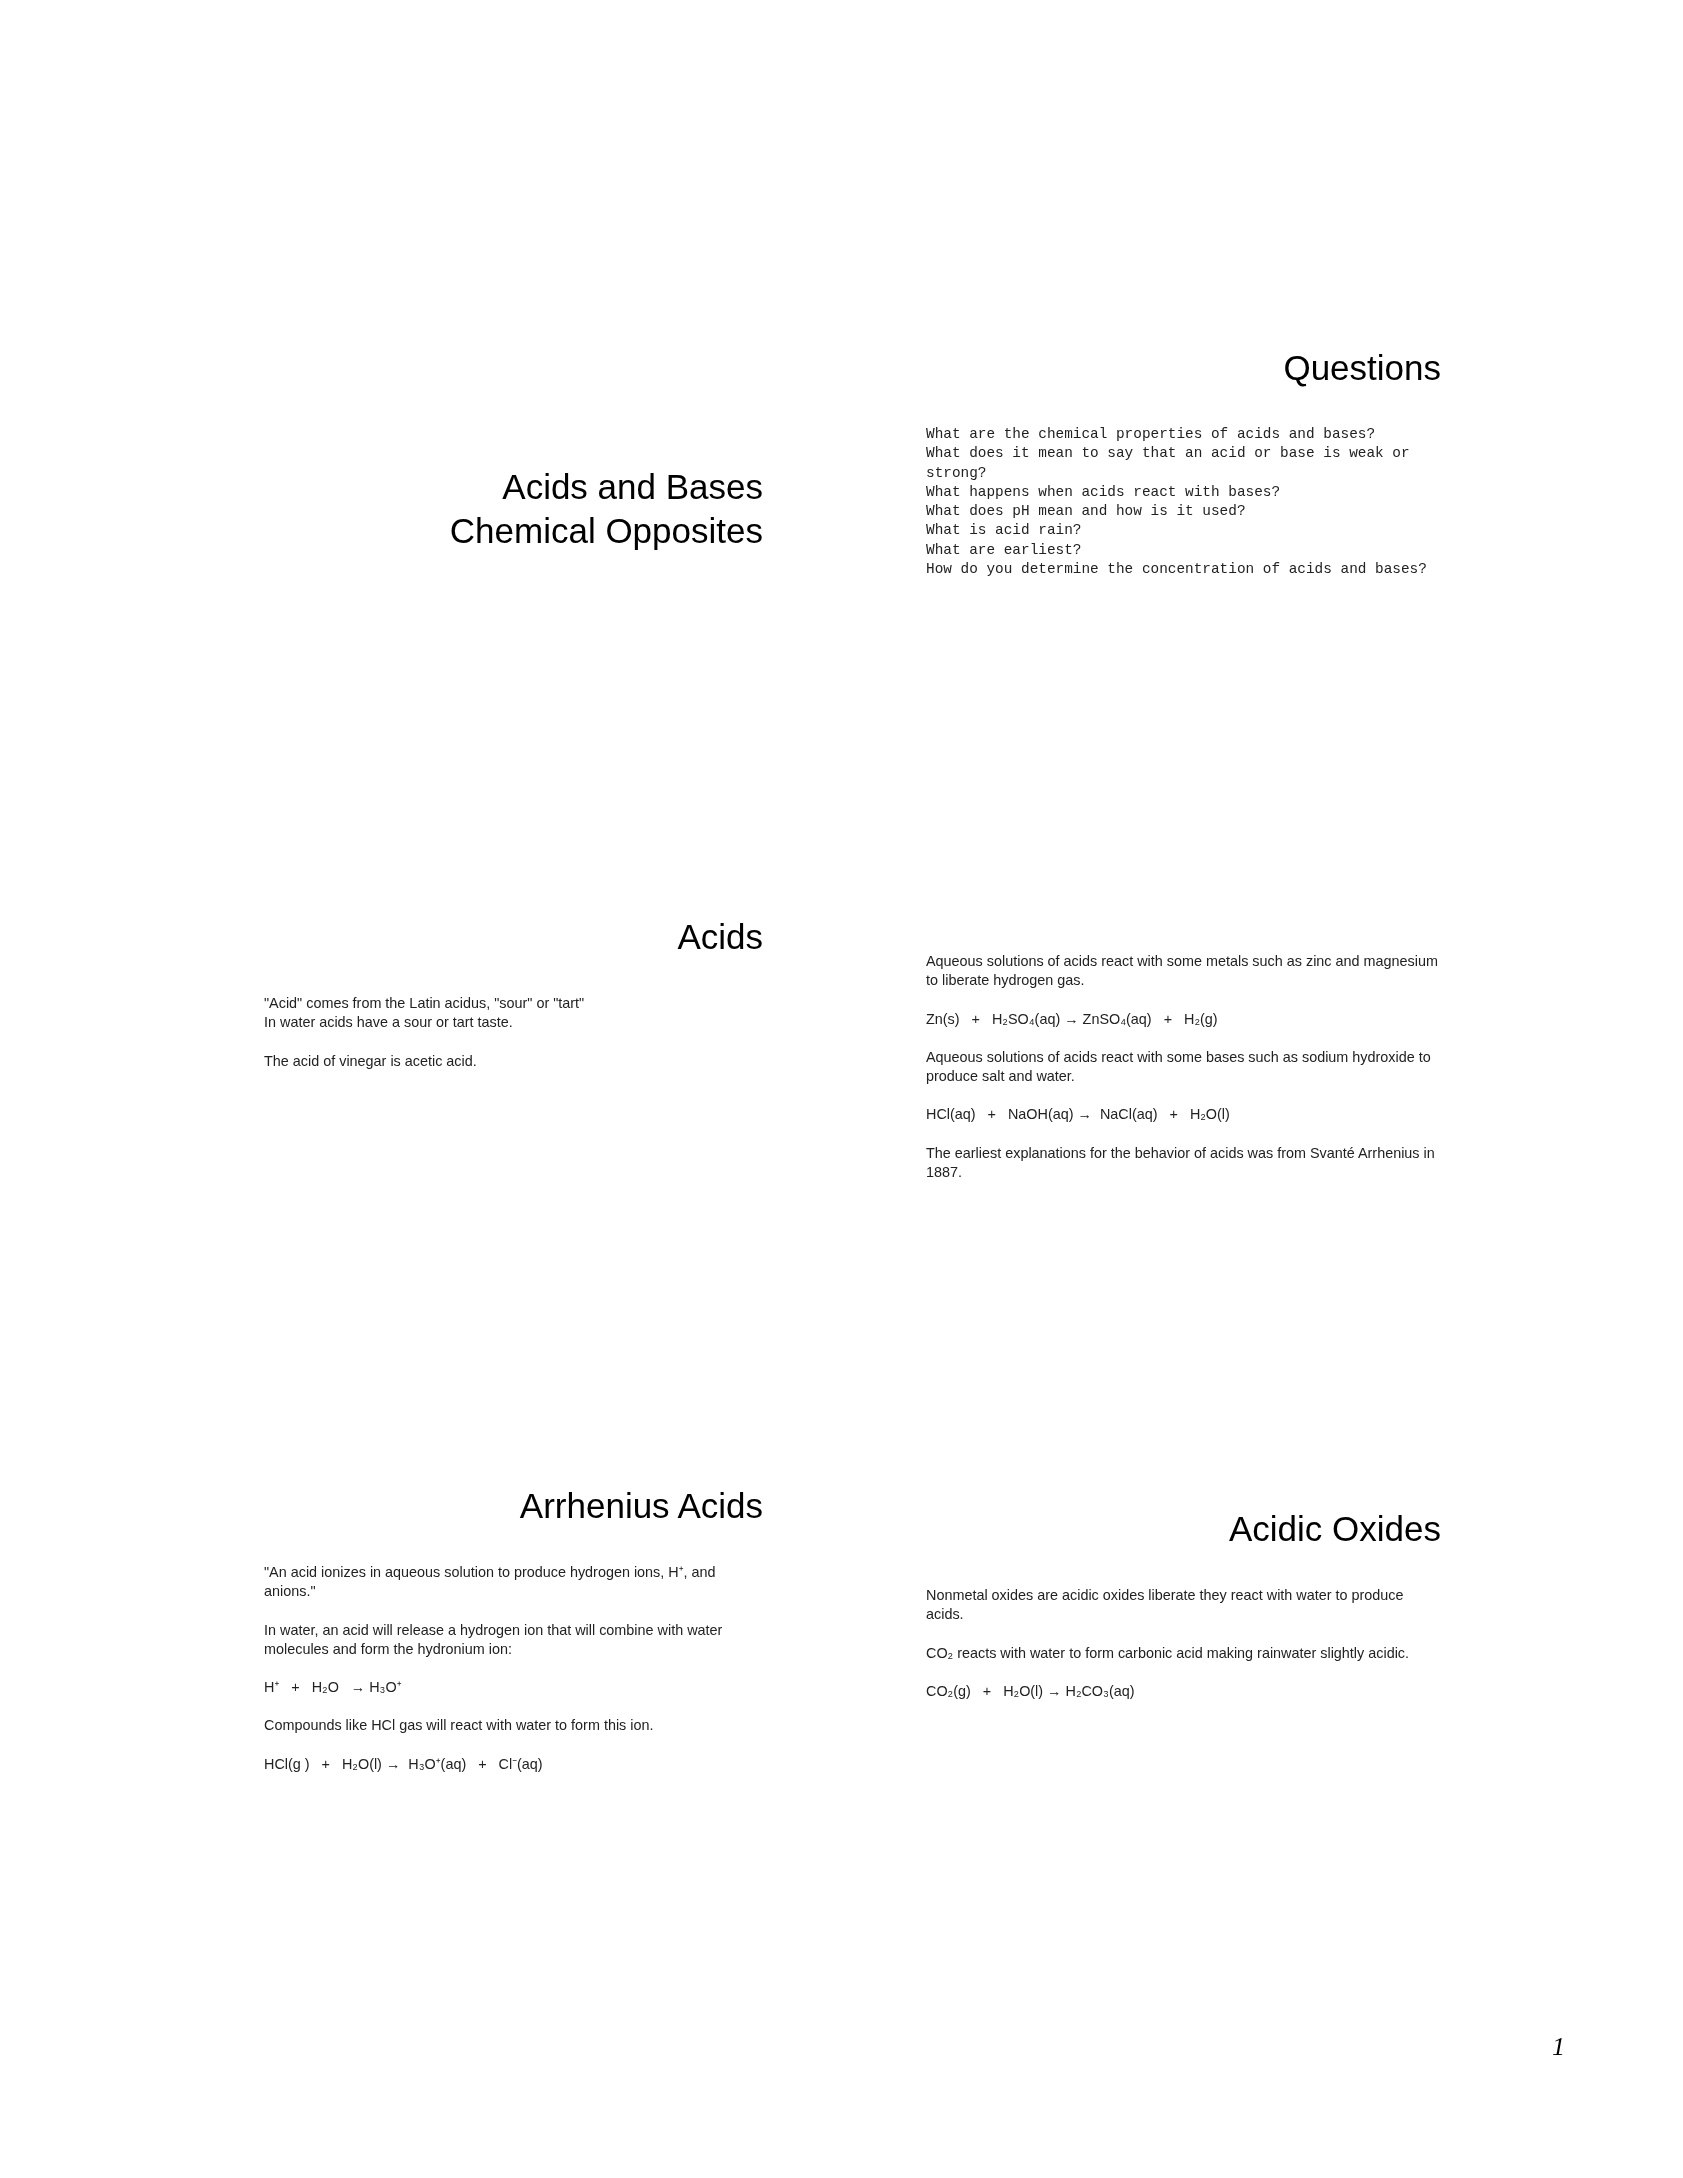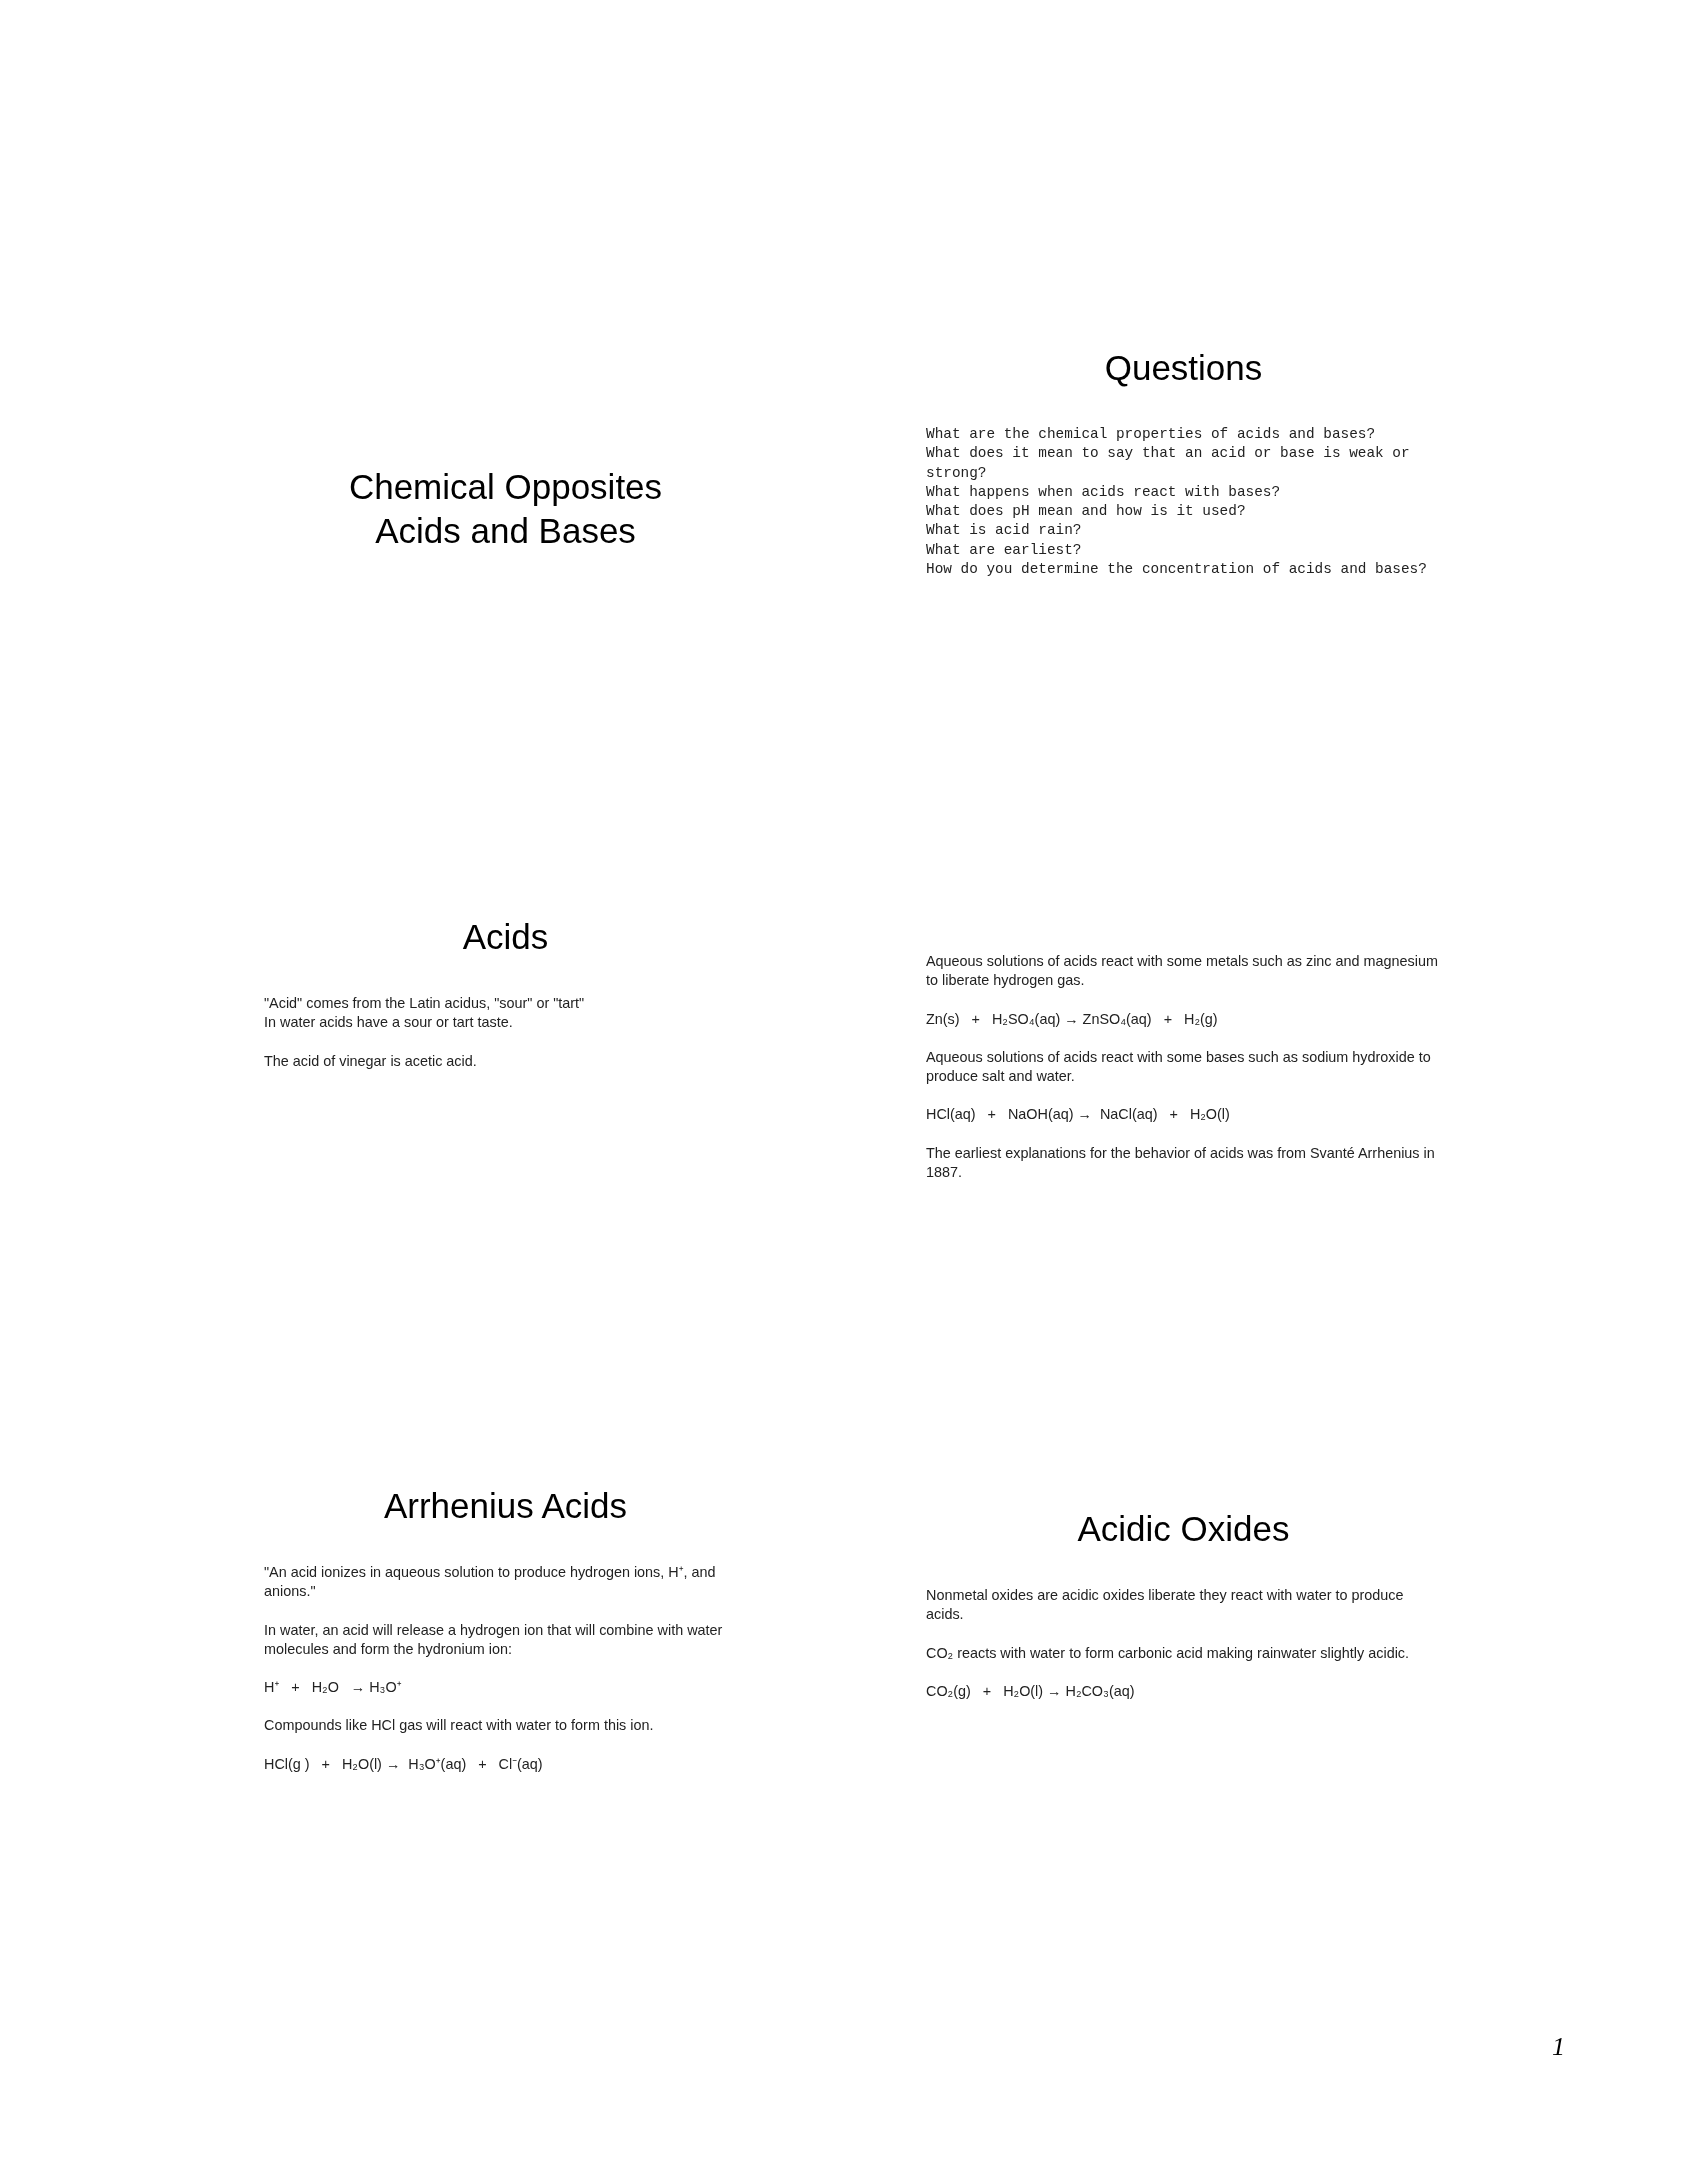"Questions" .slide-title { text-align: center -> right }
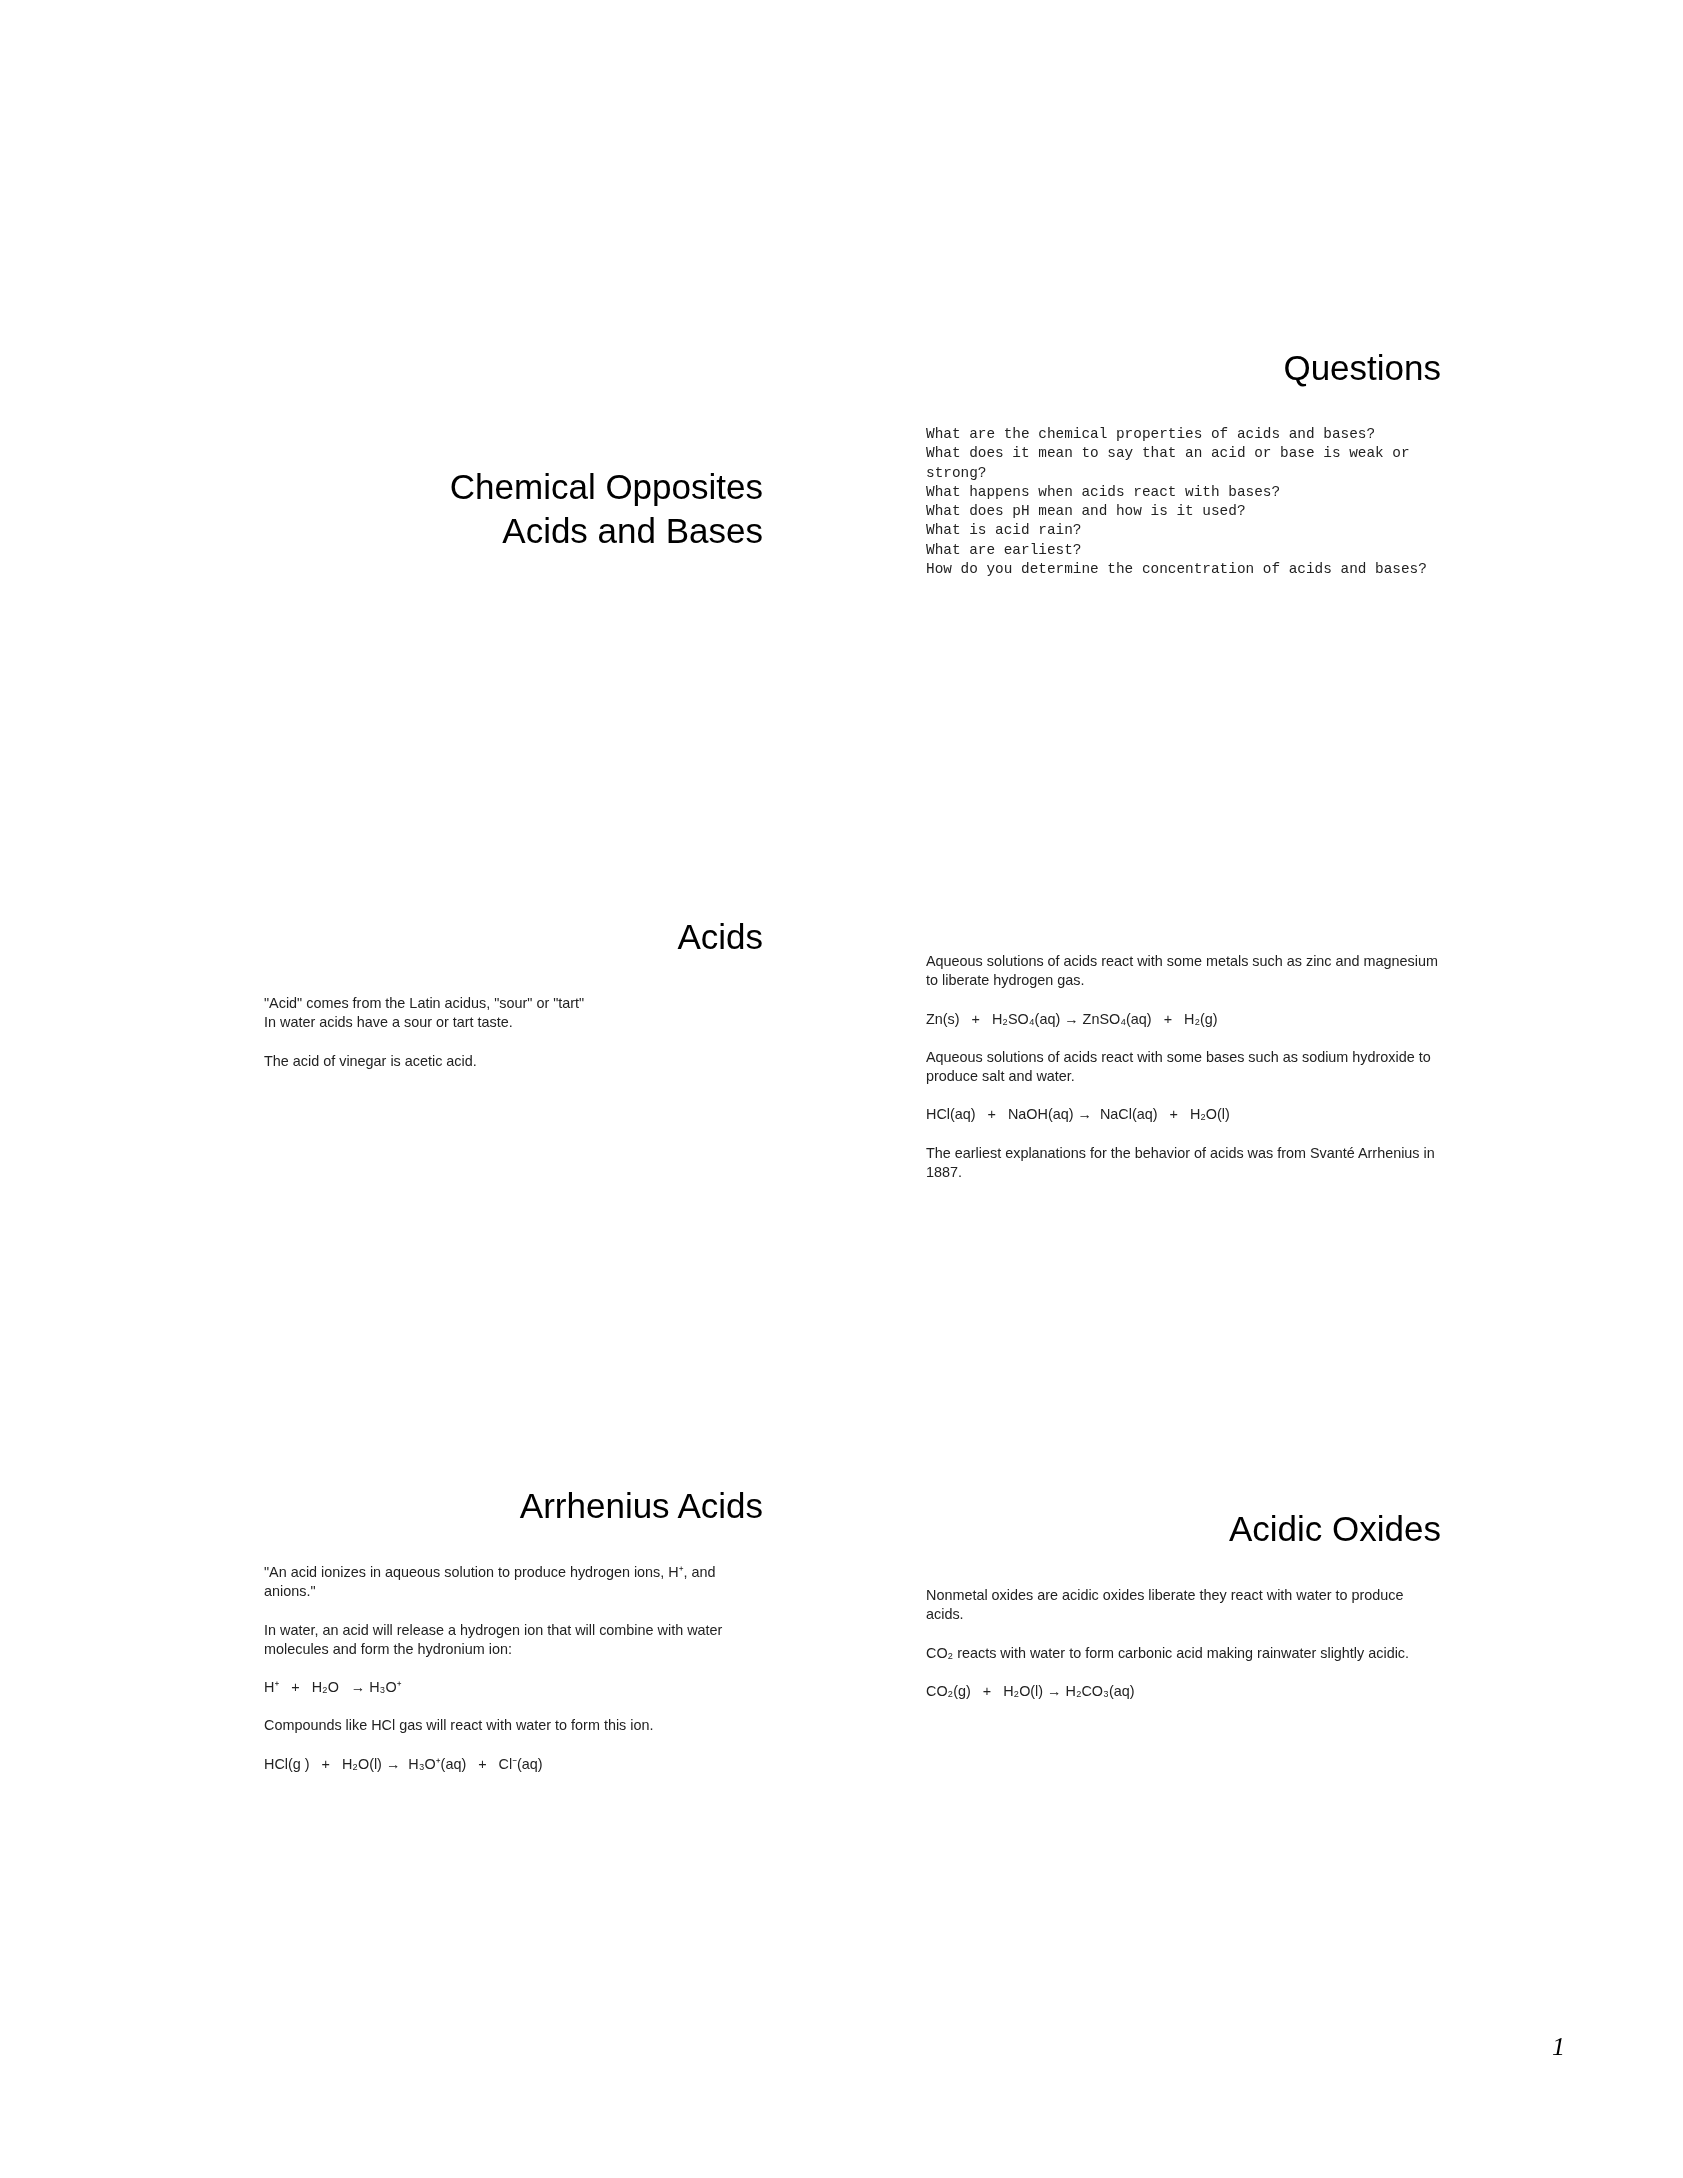"Chemical Opposites" div { order: before "Acids and Bases" -> after "Acids and Bases" }
